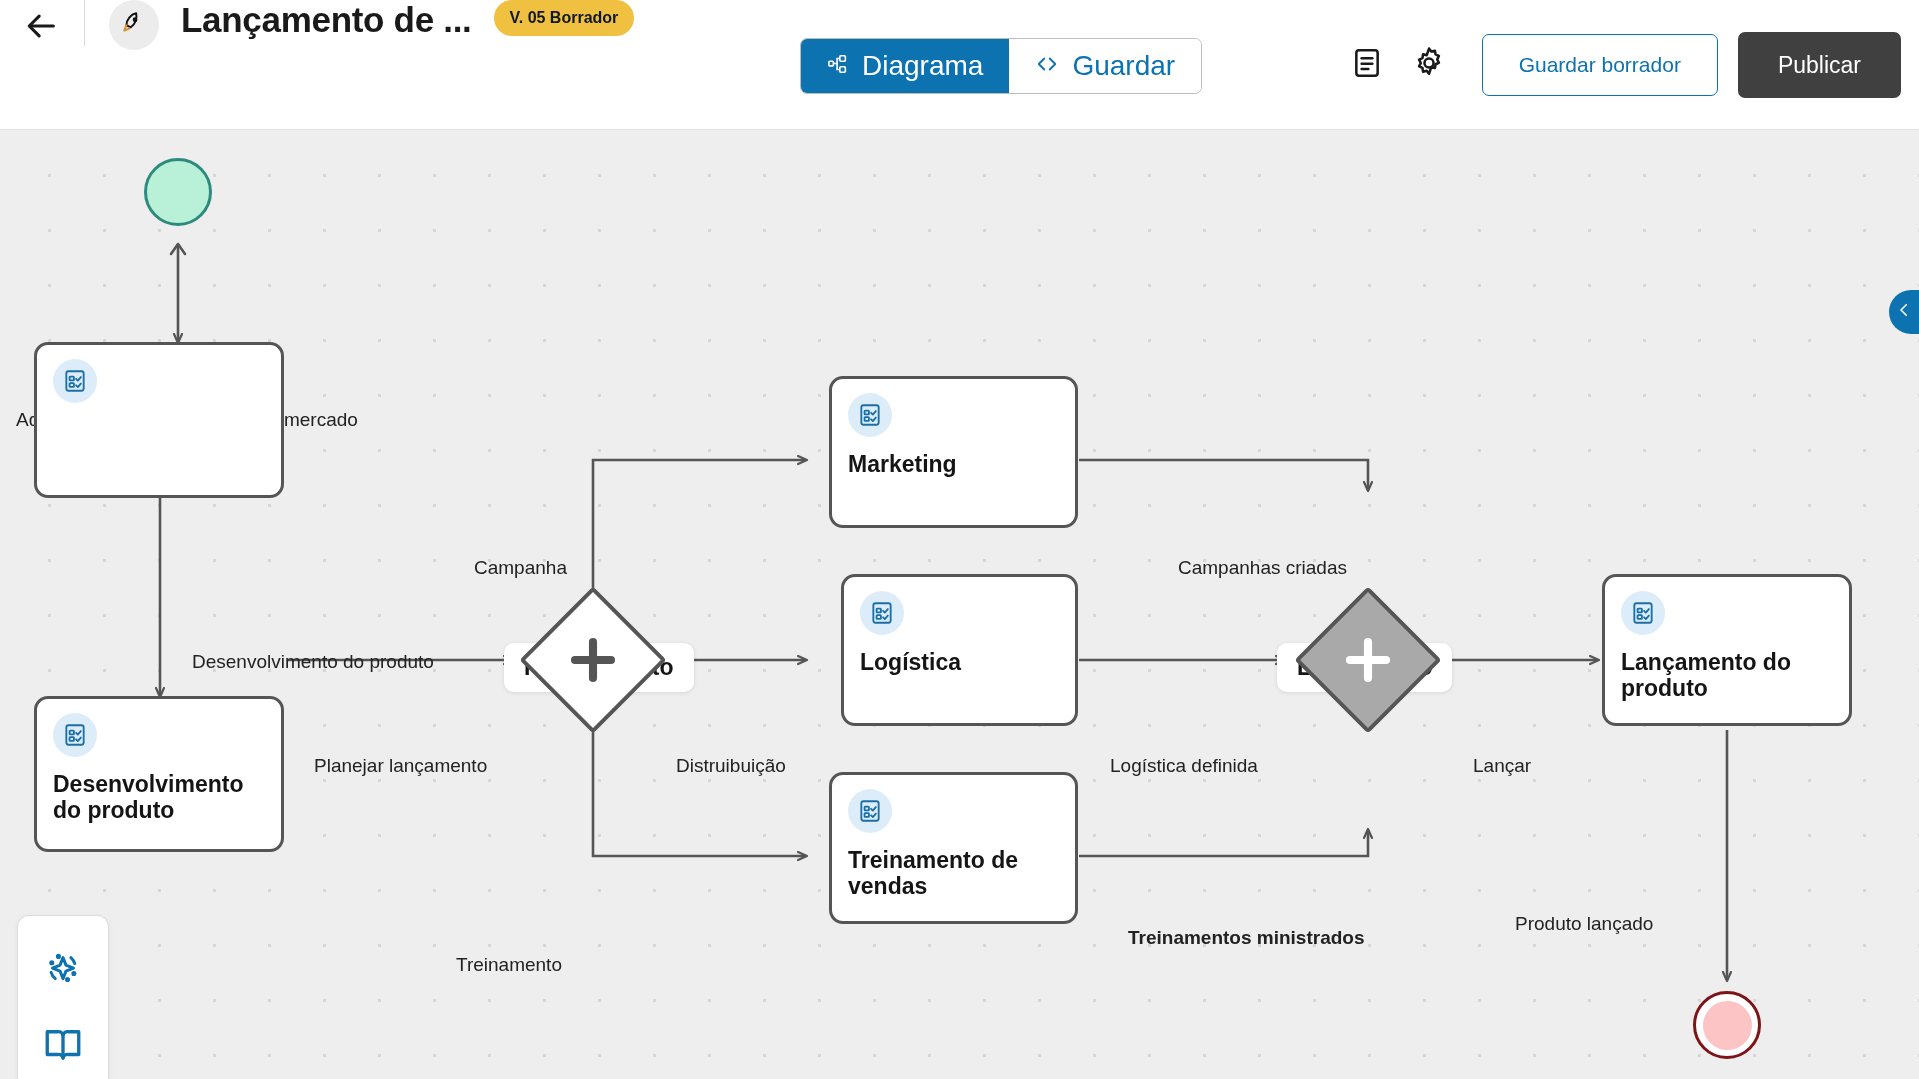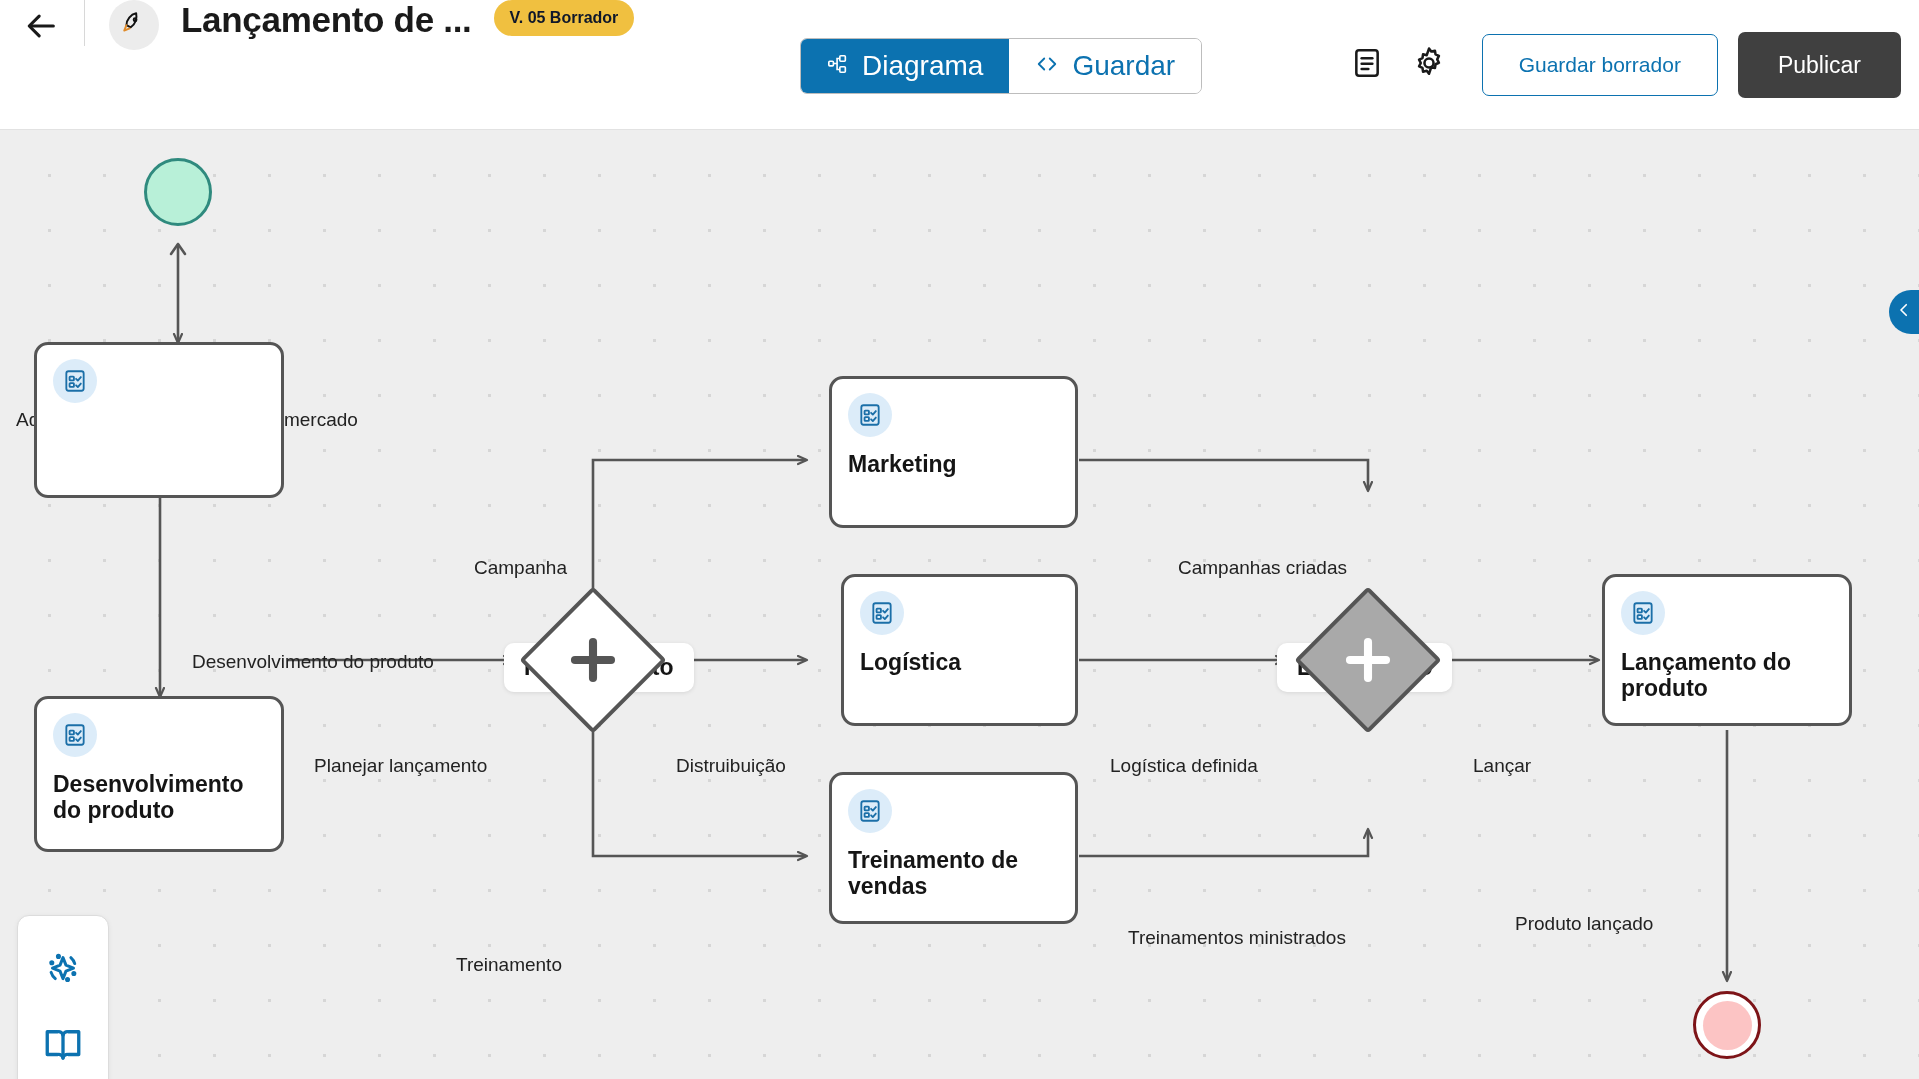"Treinamentos ministrados" div.edge-label { font-weight: none -> bold }
